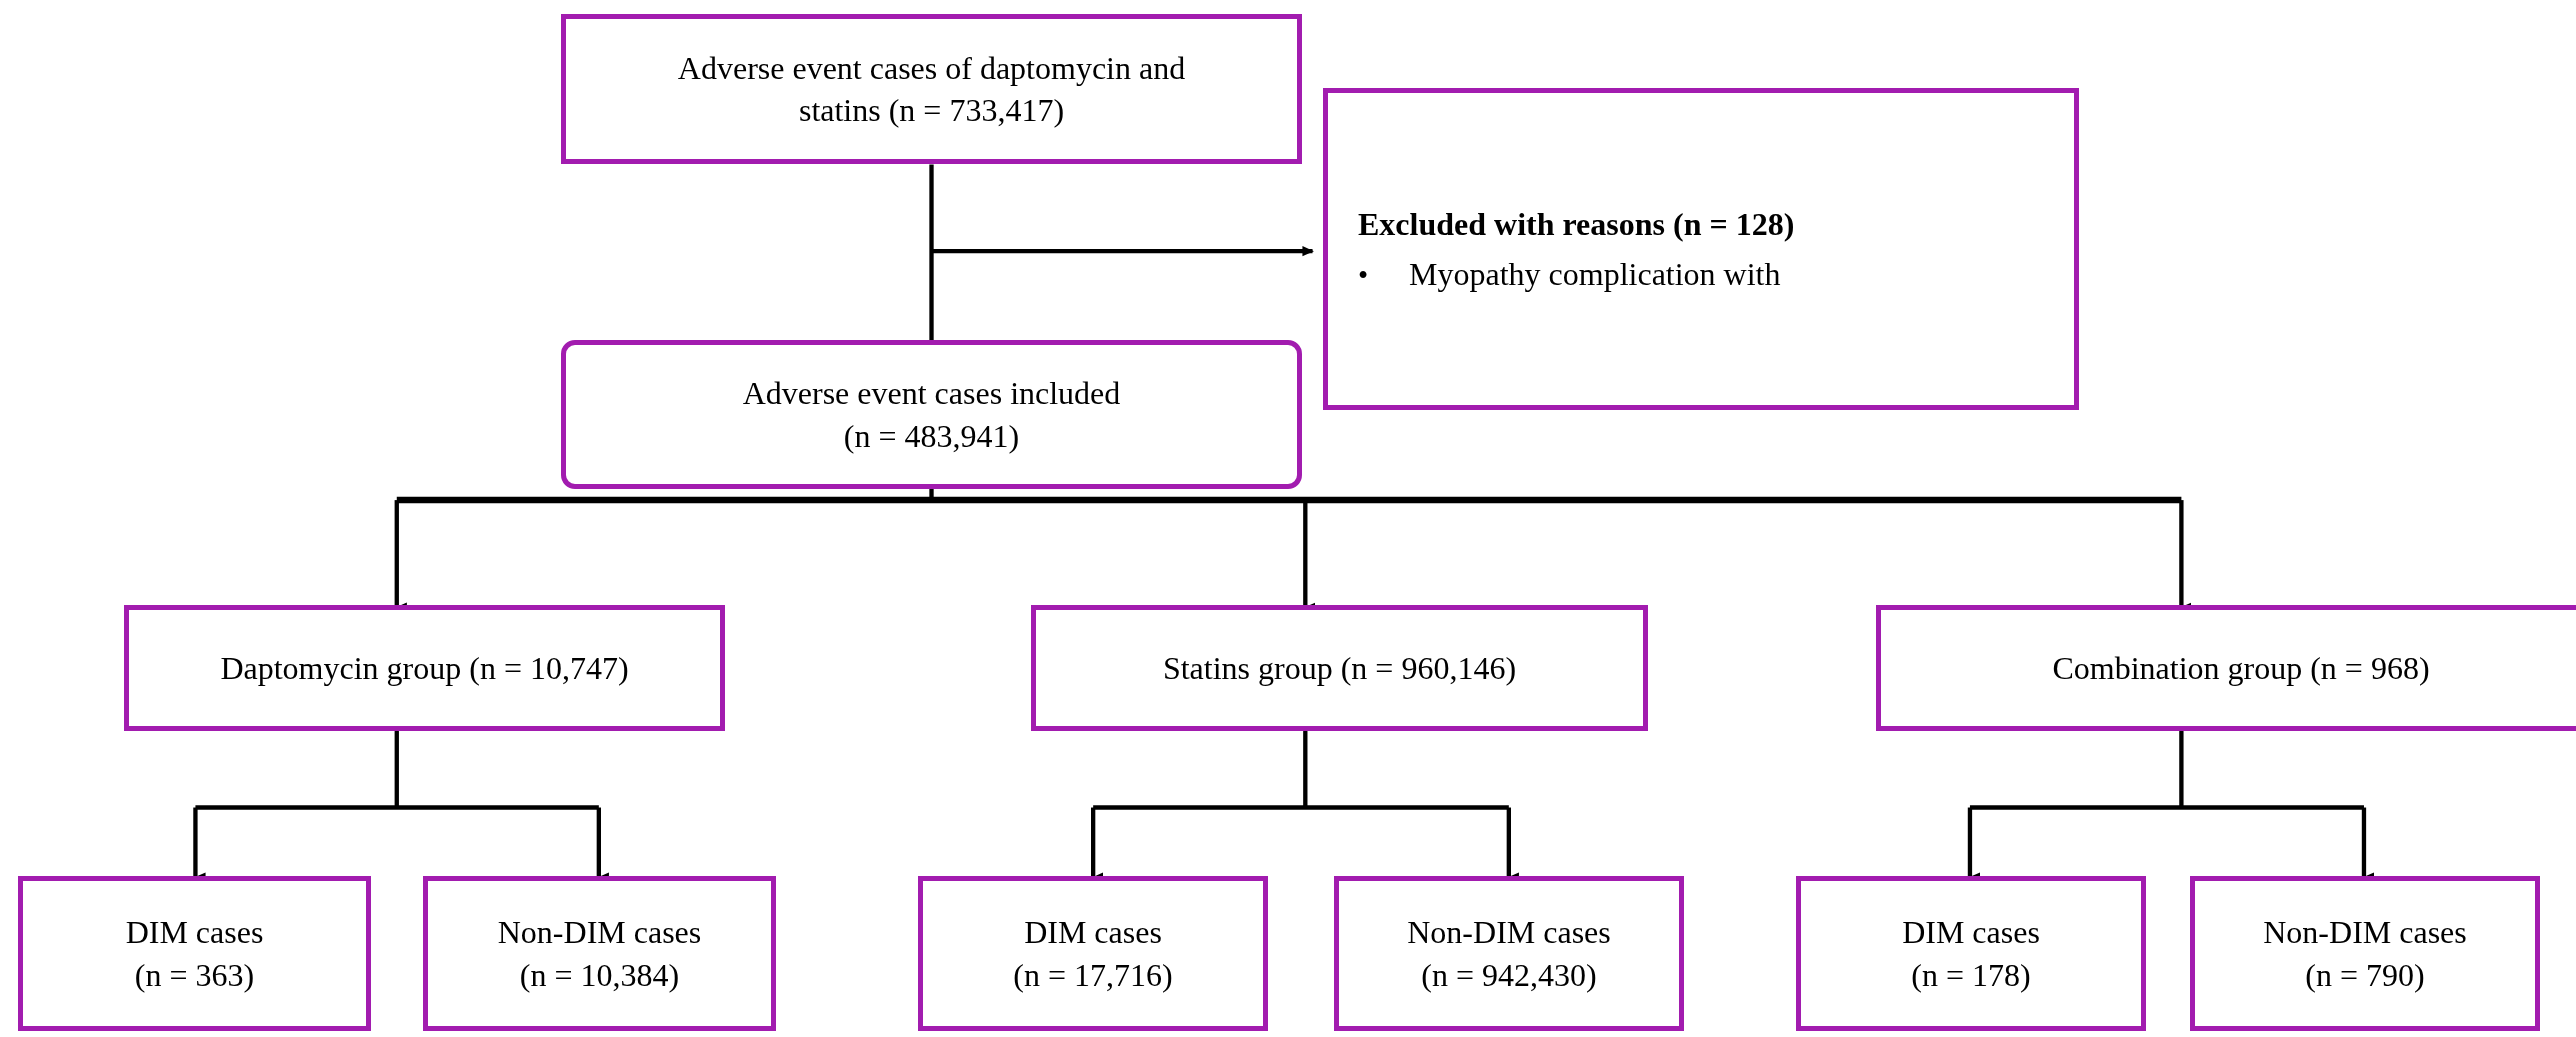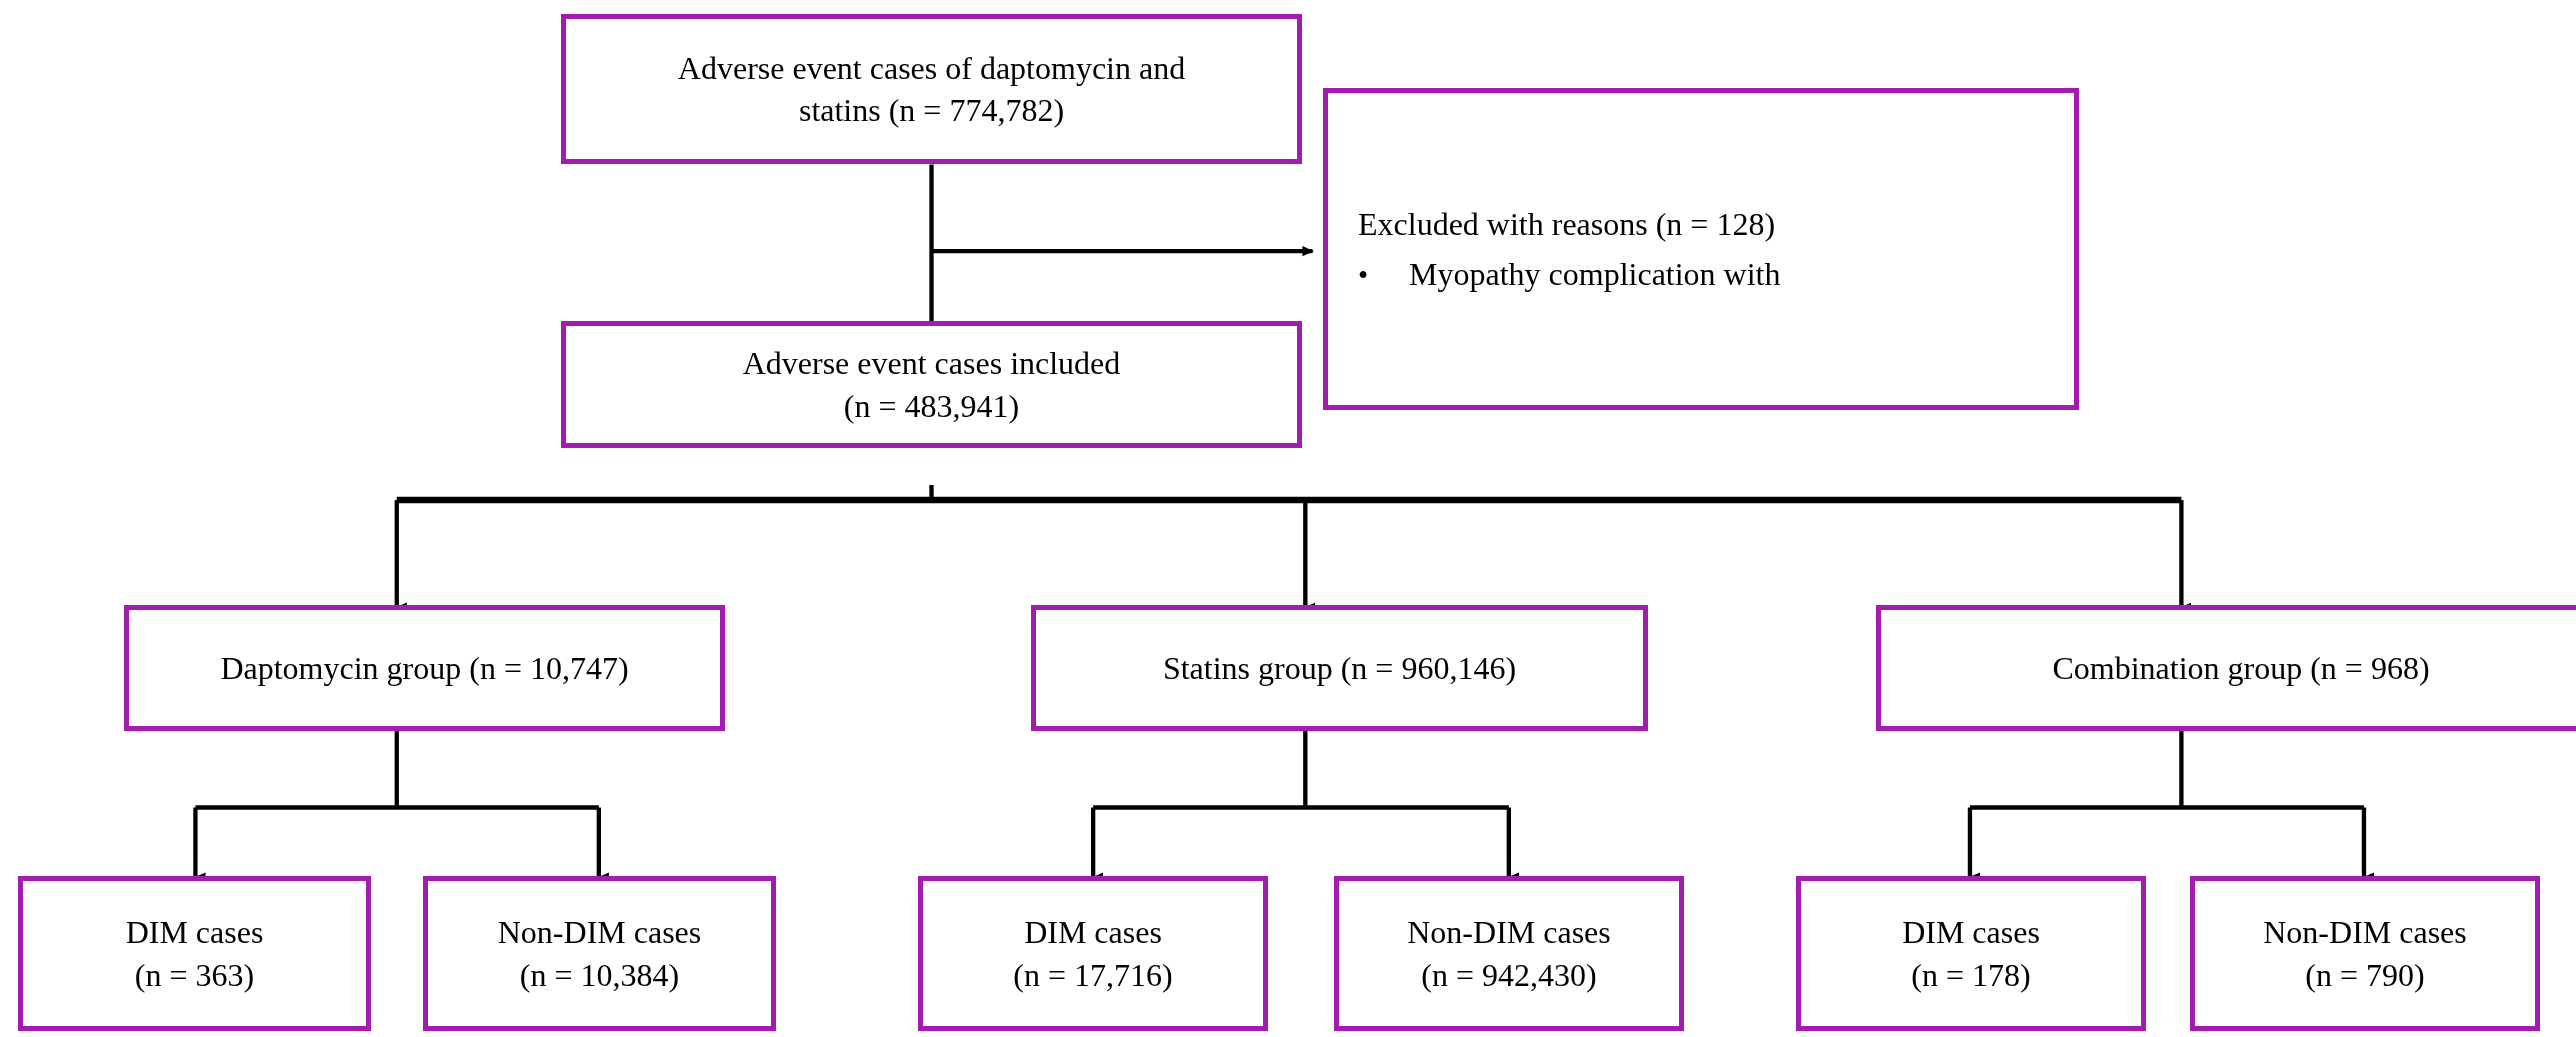"statins (n = 774,782)" span.node-line { text: 774,782 -> 733,417 }
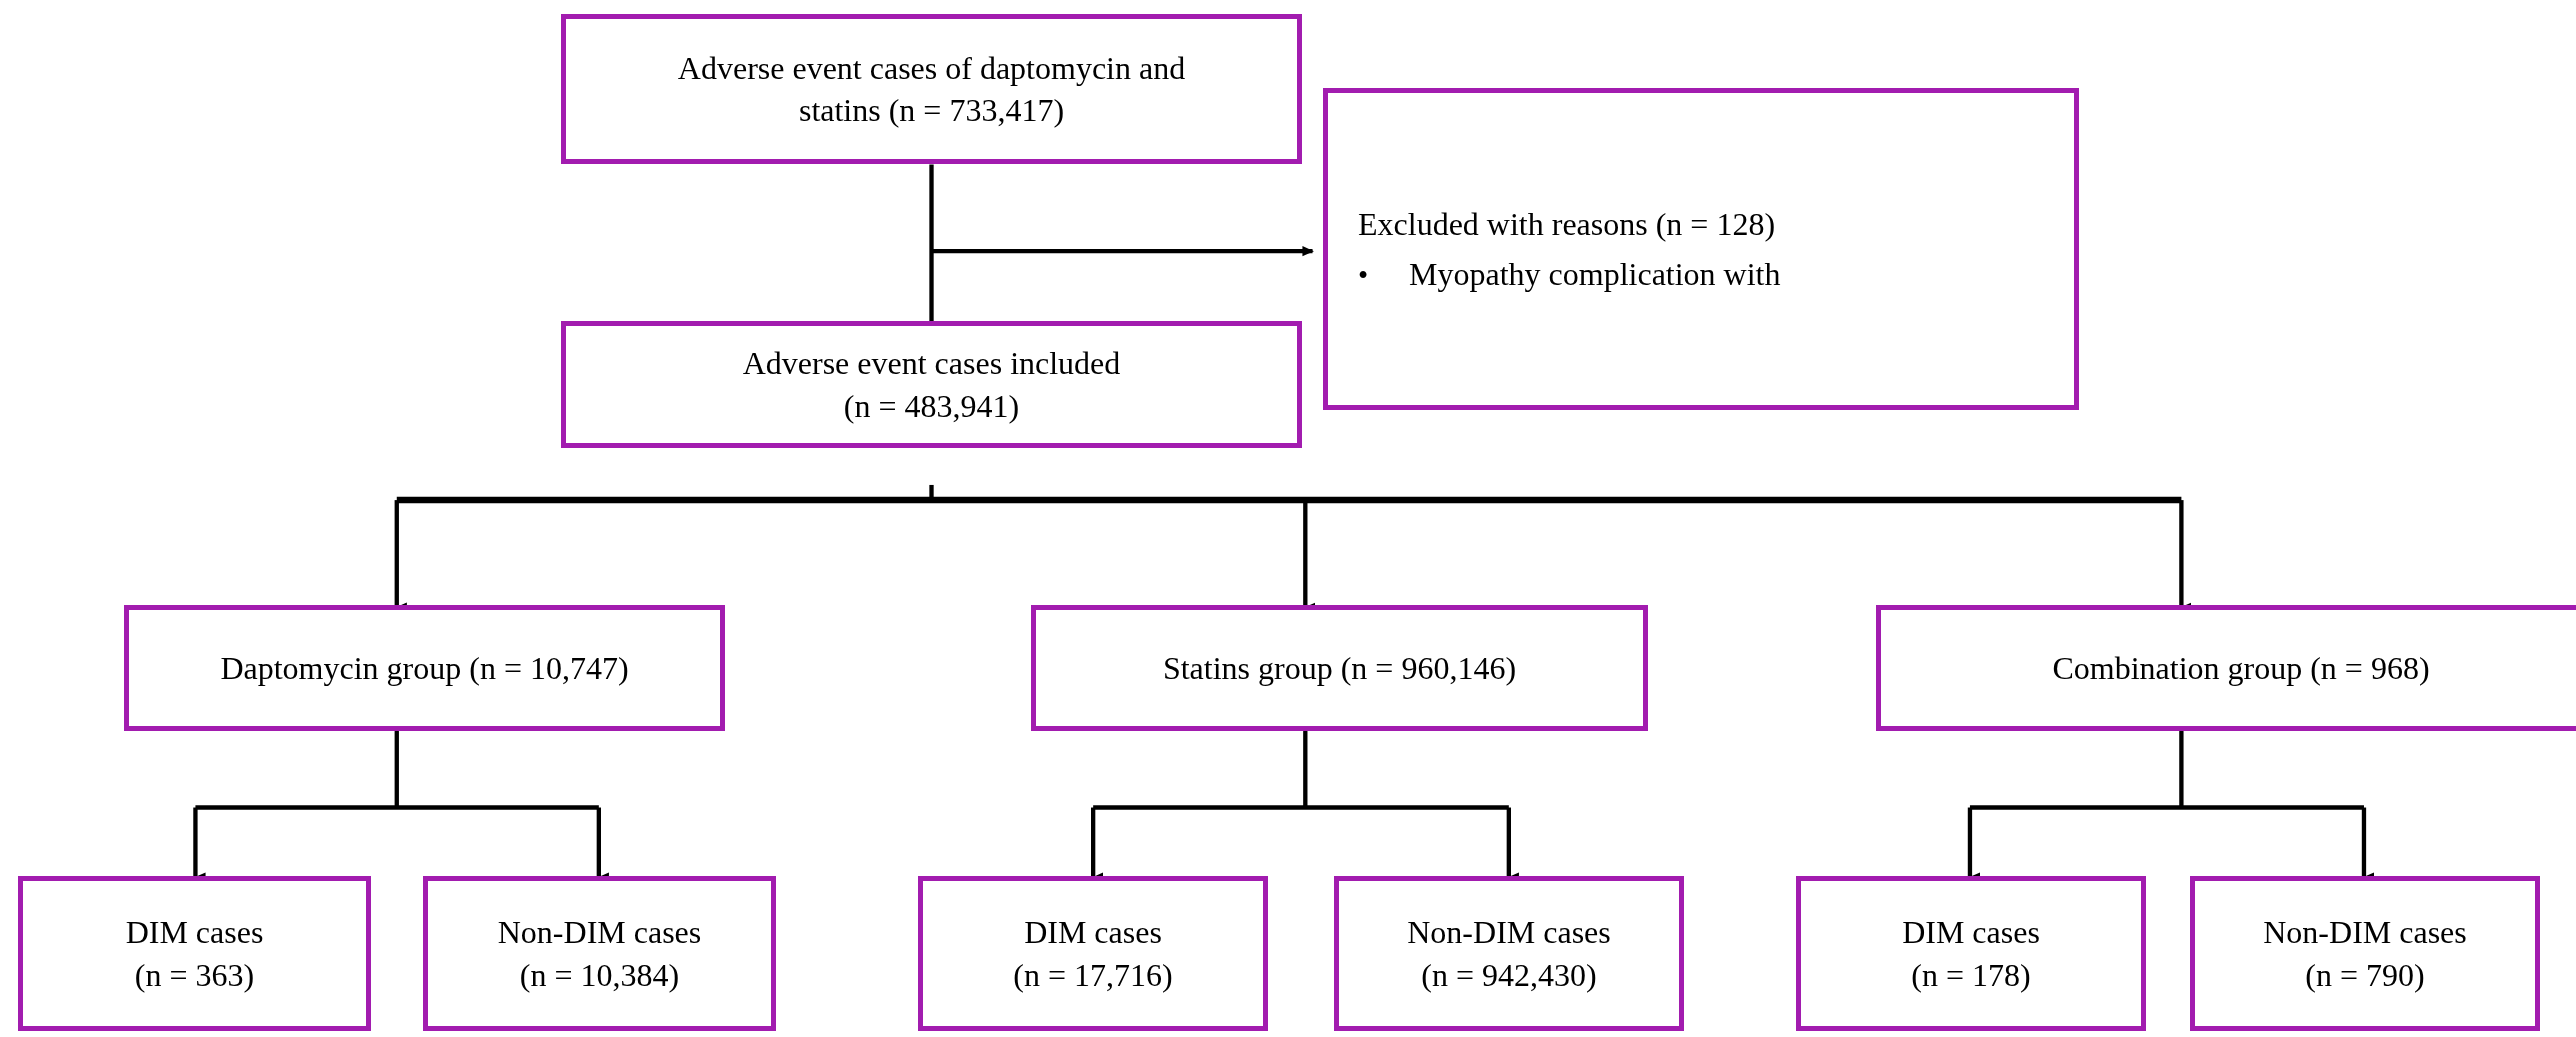"Excluded with reasons (n =" .excl-title { font-weight: none -> bold }
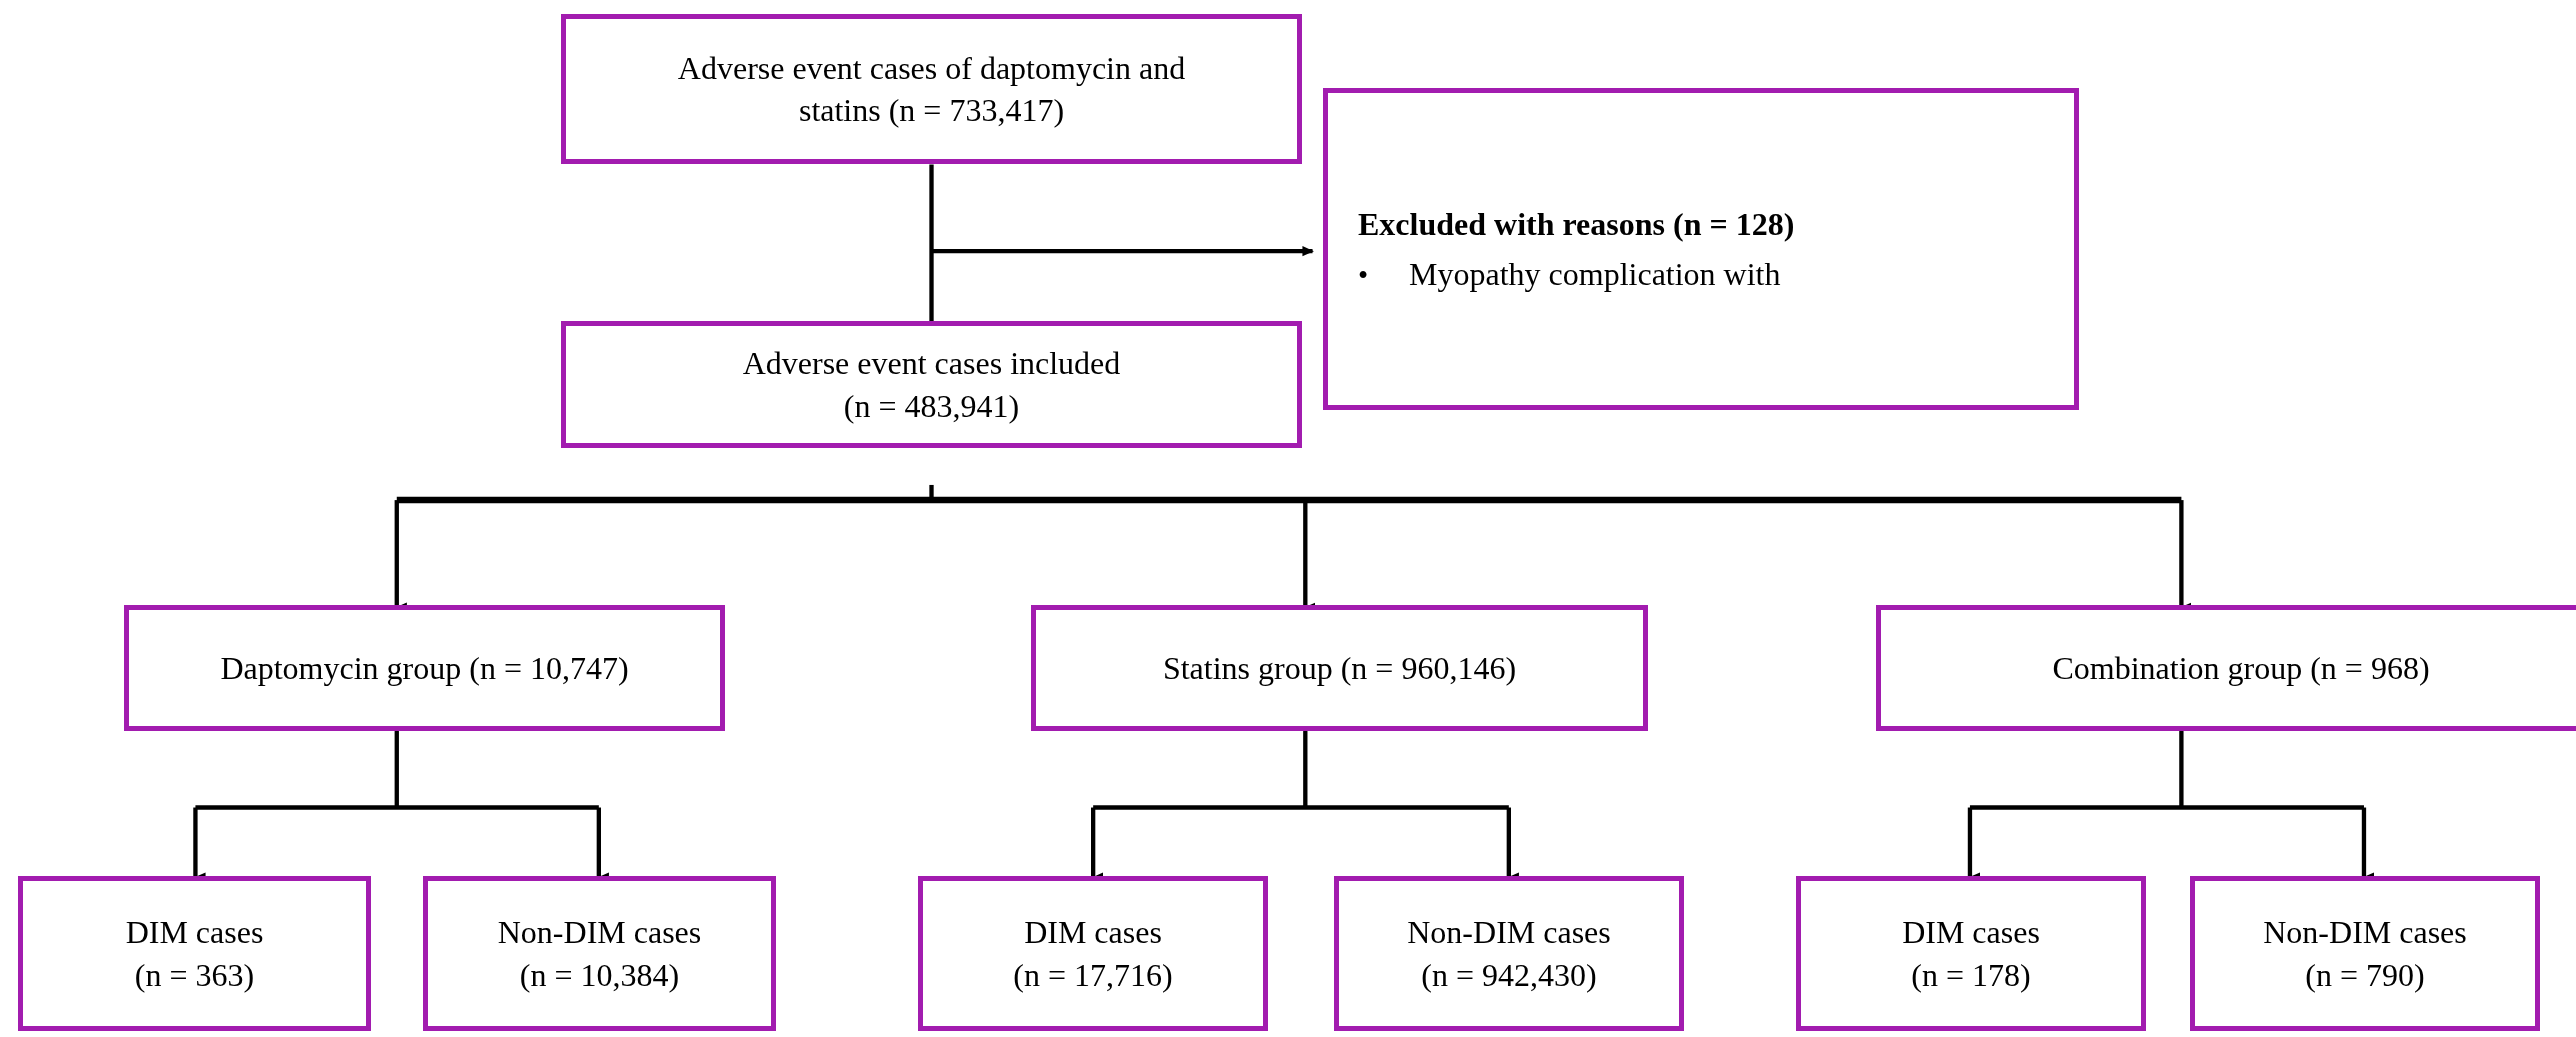"Adverse event cases included" div.node-box { border-radius: none -> 14px; height: 127px -> 149px; top: 321px -> 340px }
